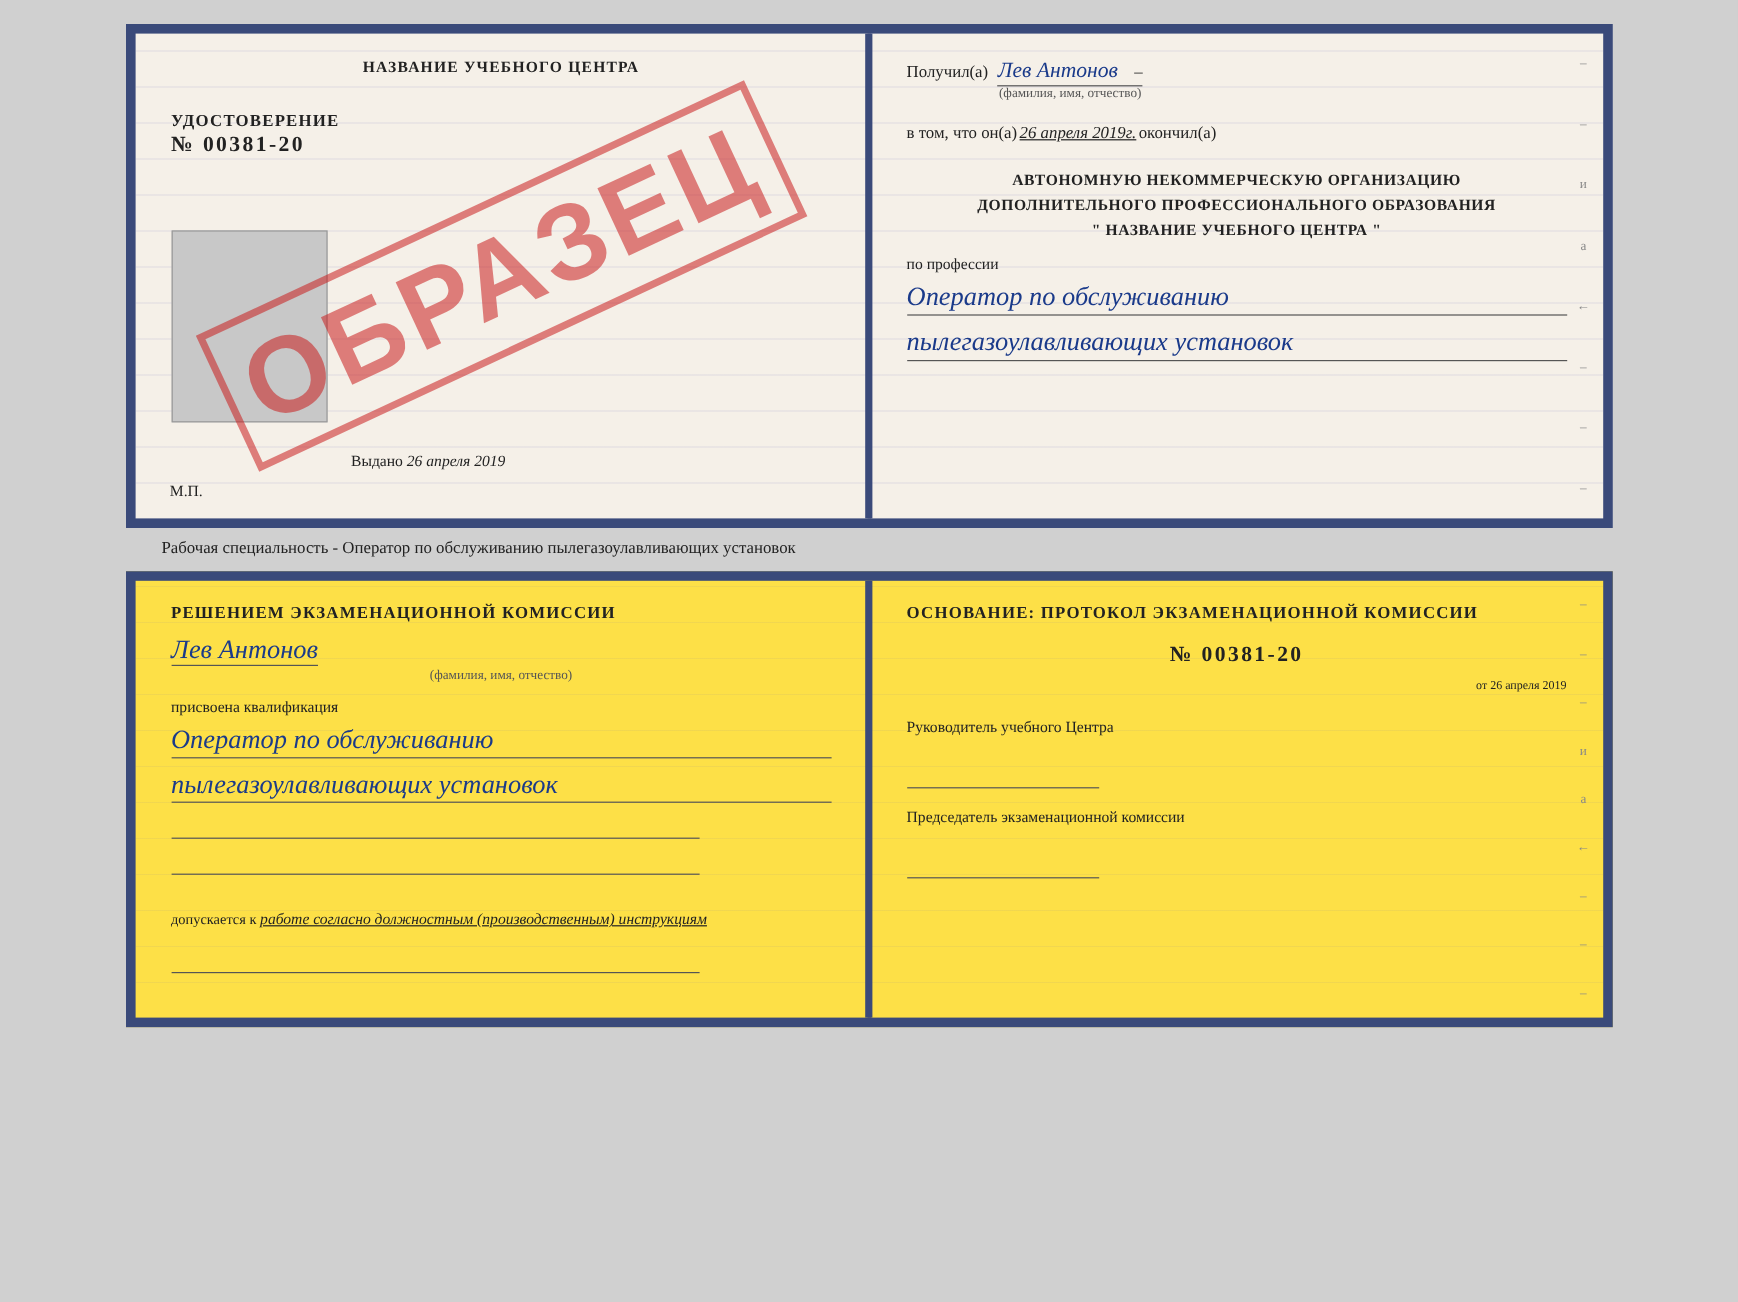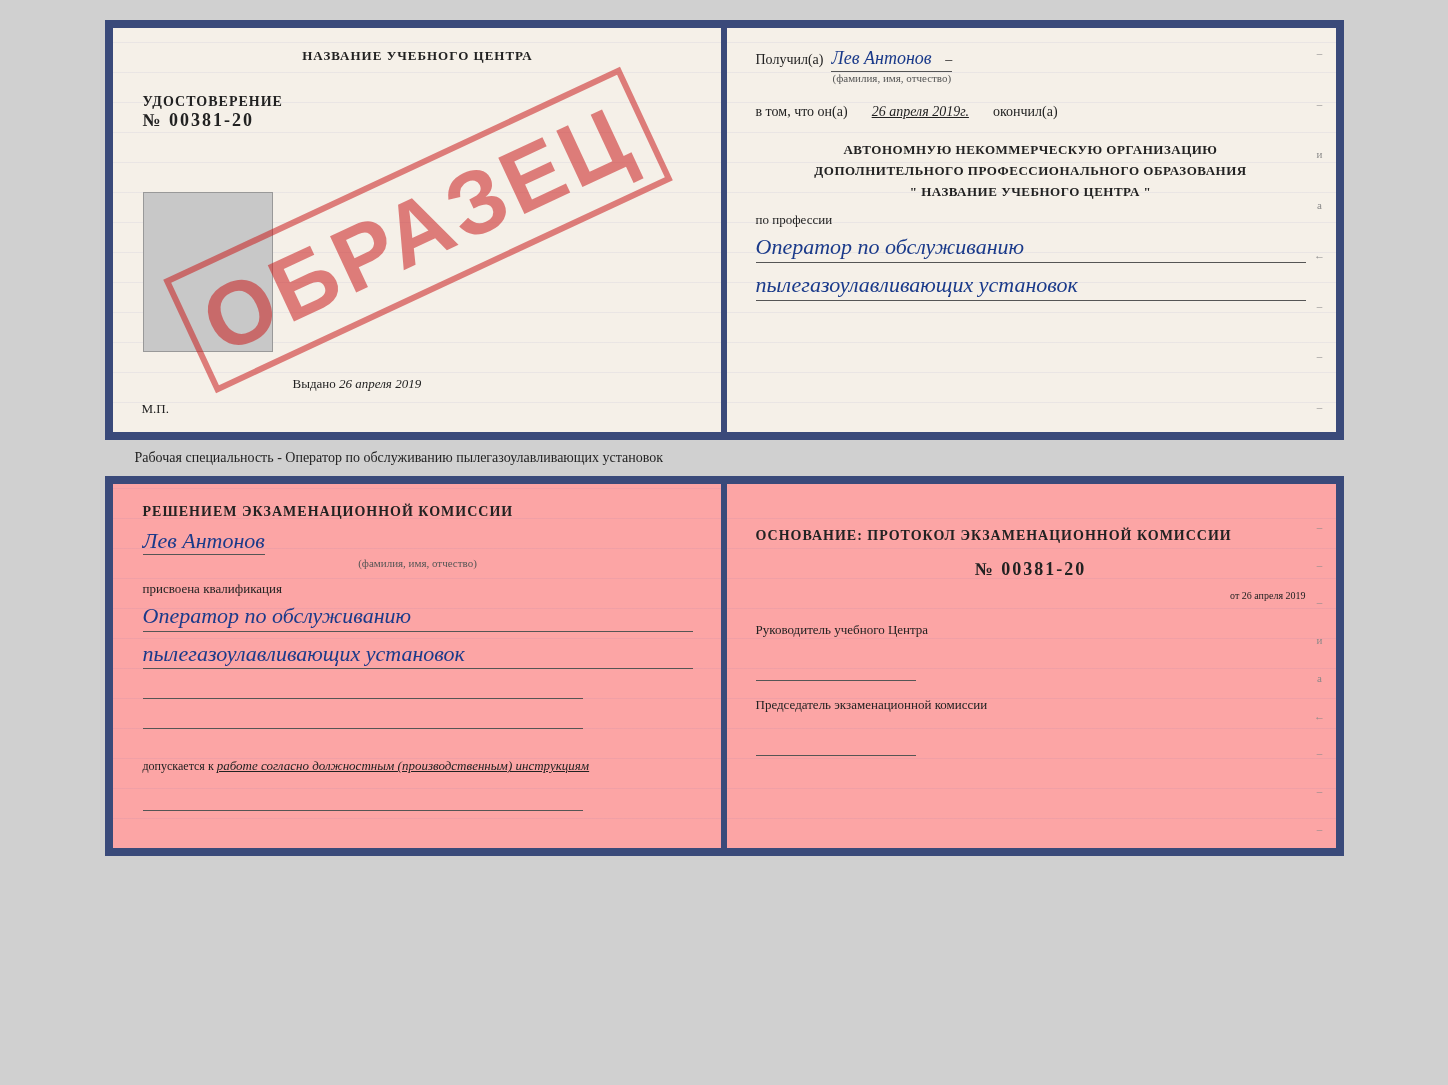"в том, что он(а)" .date-line { gap: 24px -> 2px }
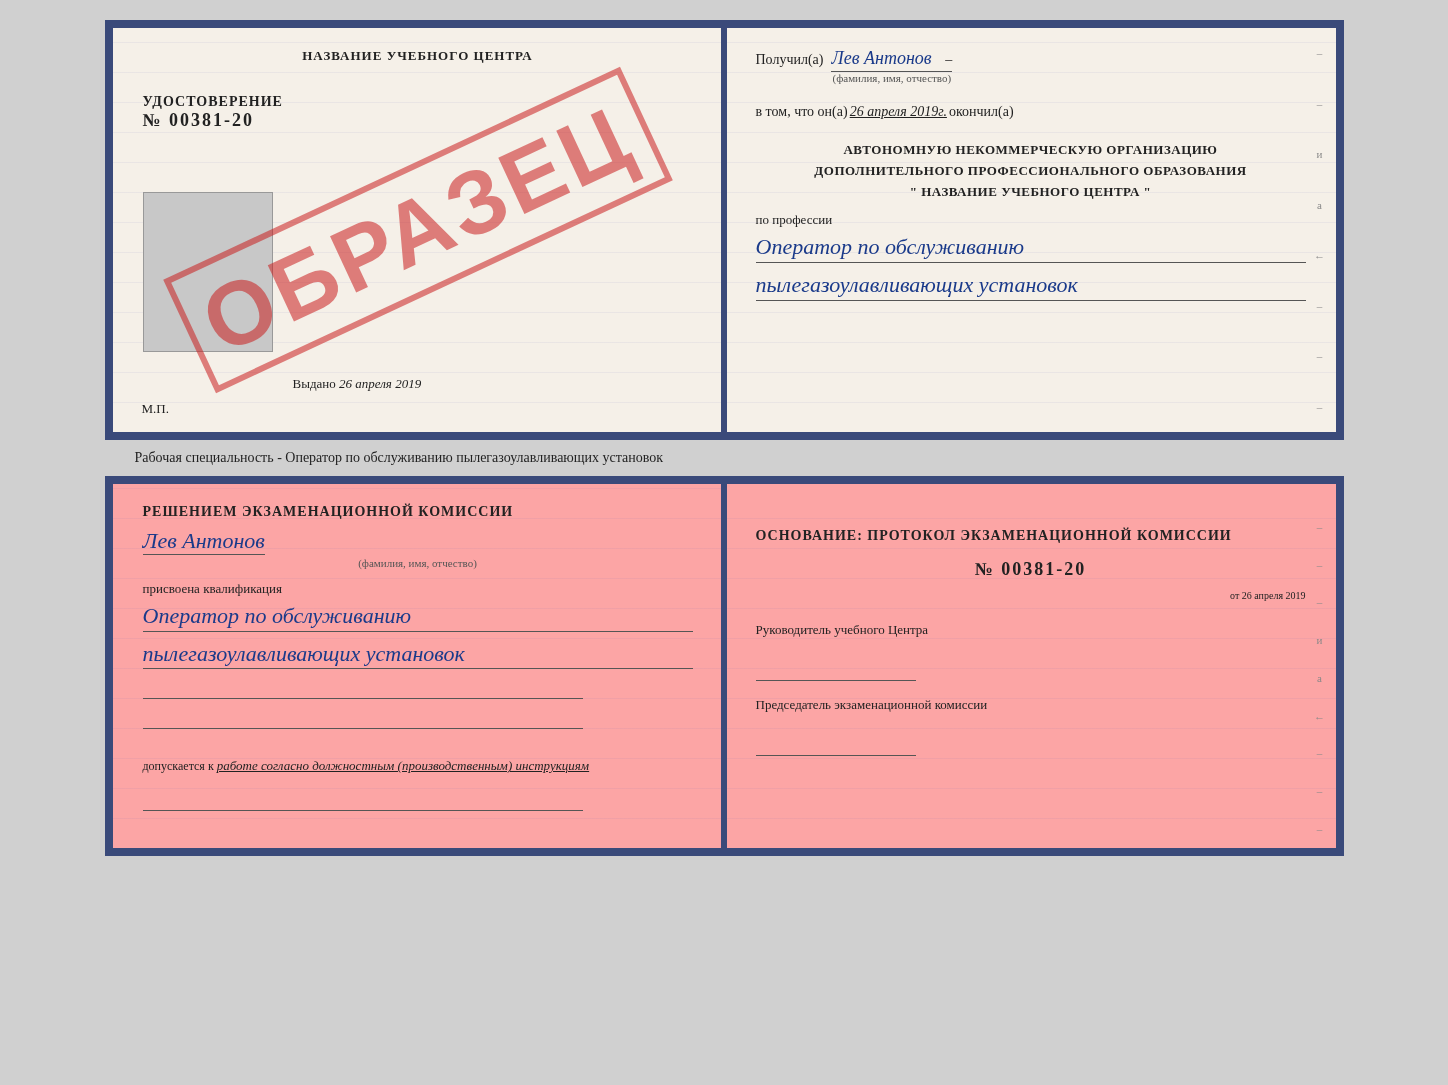"РЕШЕНИЕМ ЭКЗАМЕНАЦИОННОЙ КОМИССИИ" .qual-book { background: #fca5a5 -> #fde047 }
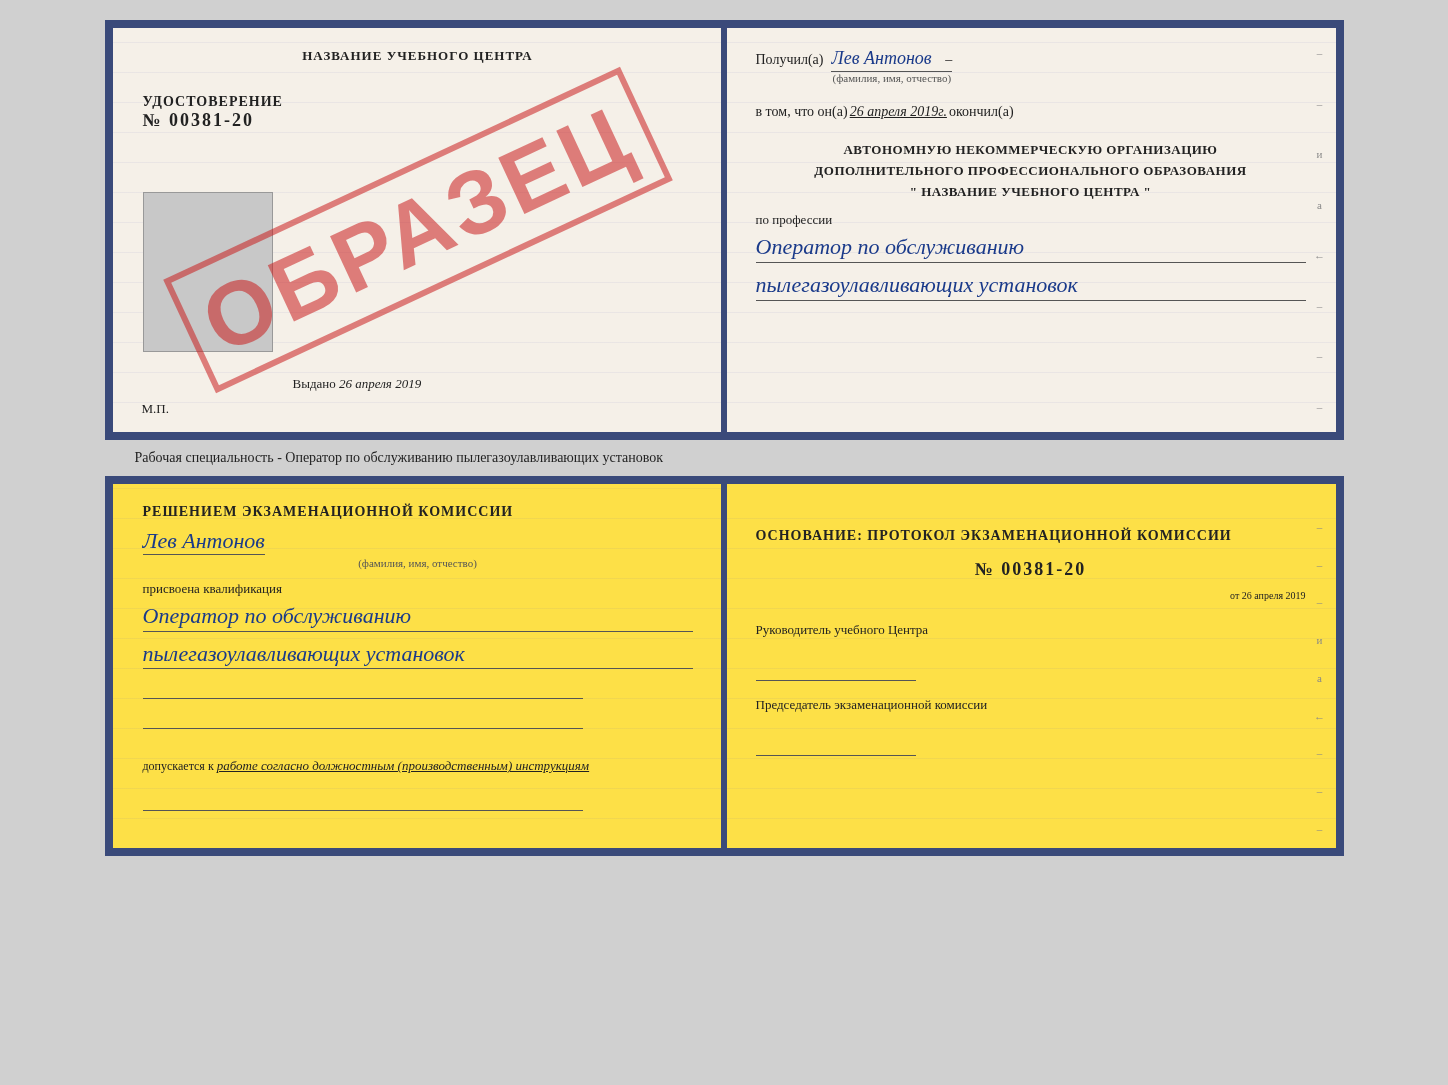"ОСНОВАНИЕ: ПРОТОКОЛ ЭКЗАМЕНАЦИОННОЙ" .qual-right { margin-top: 24px -> none }
